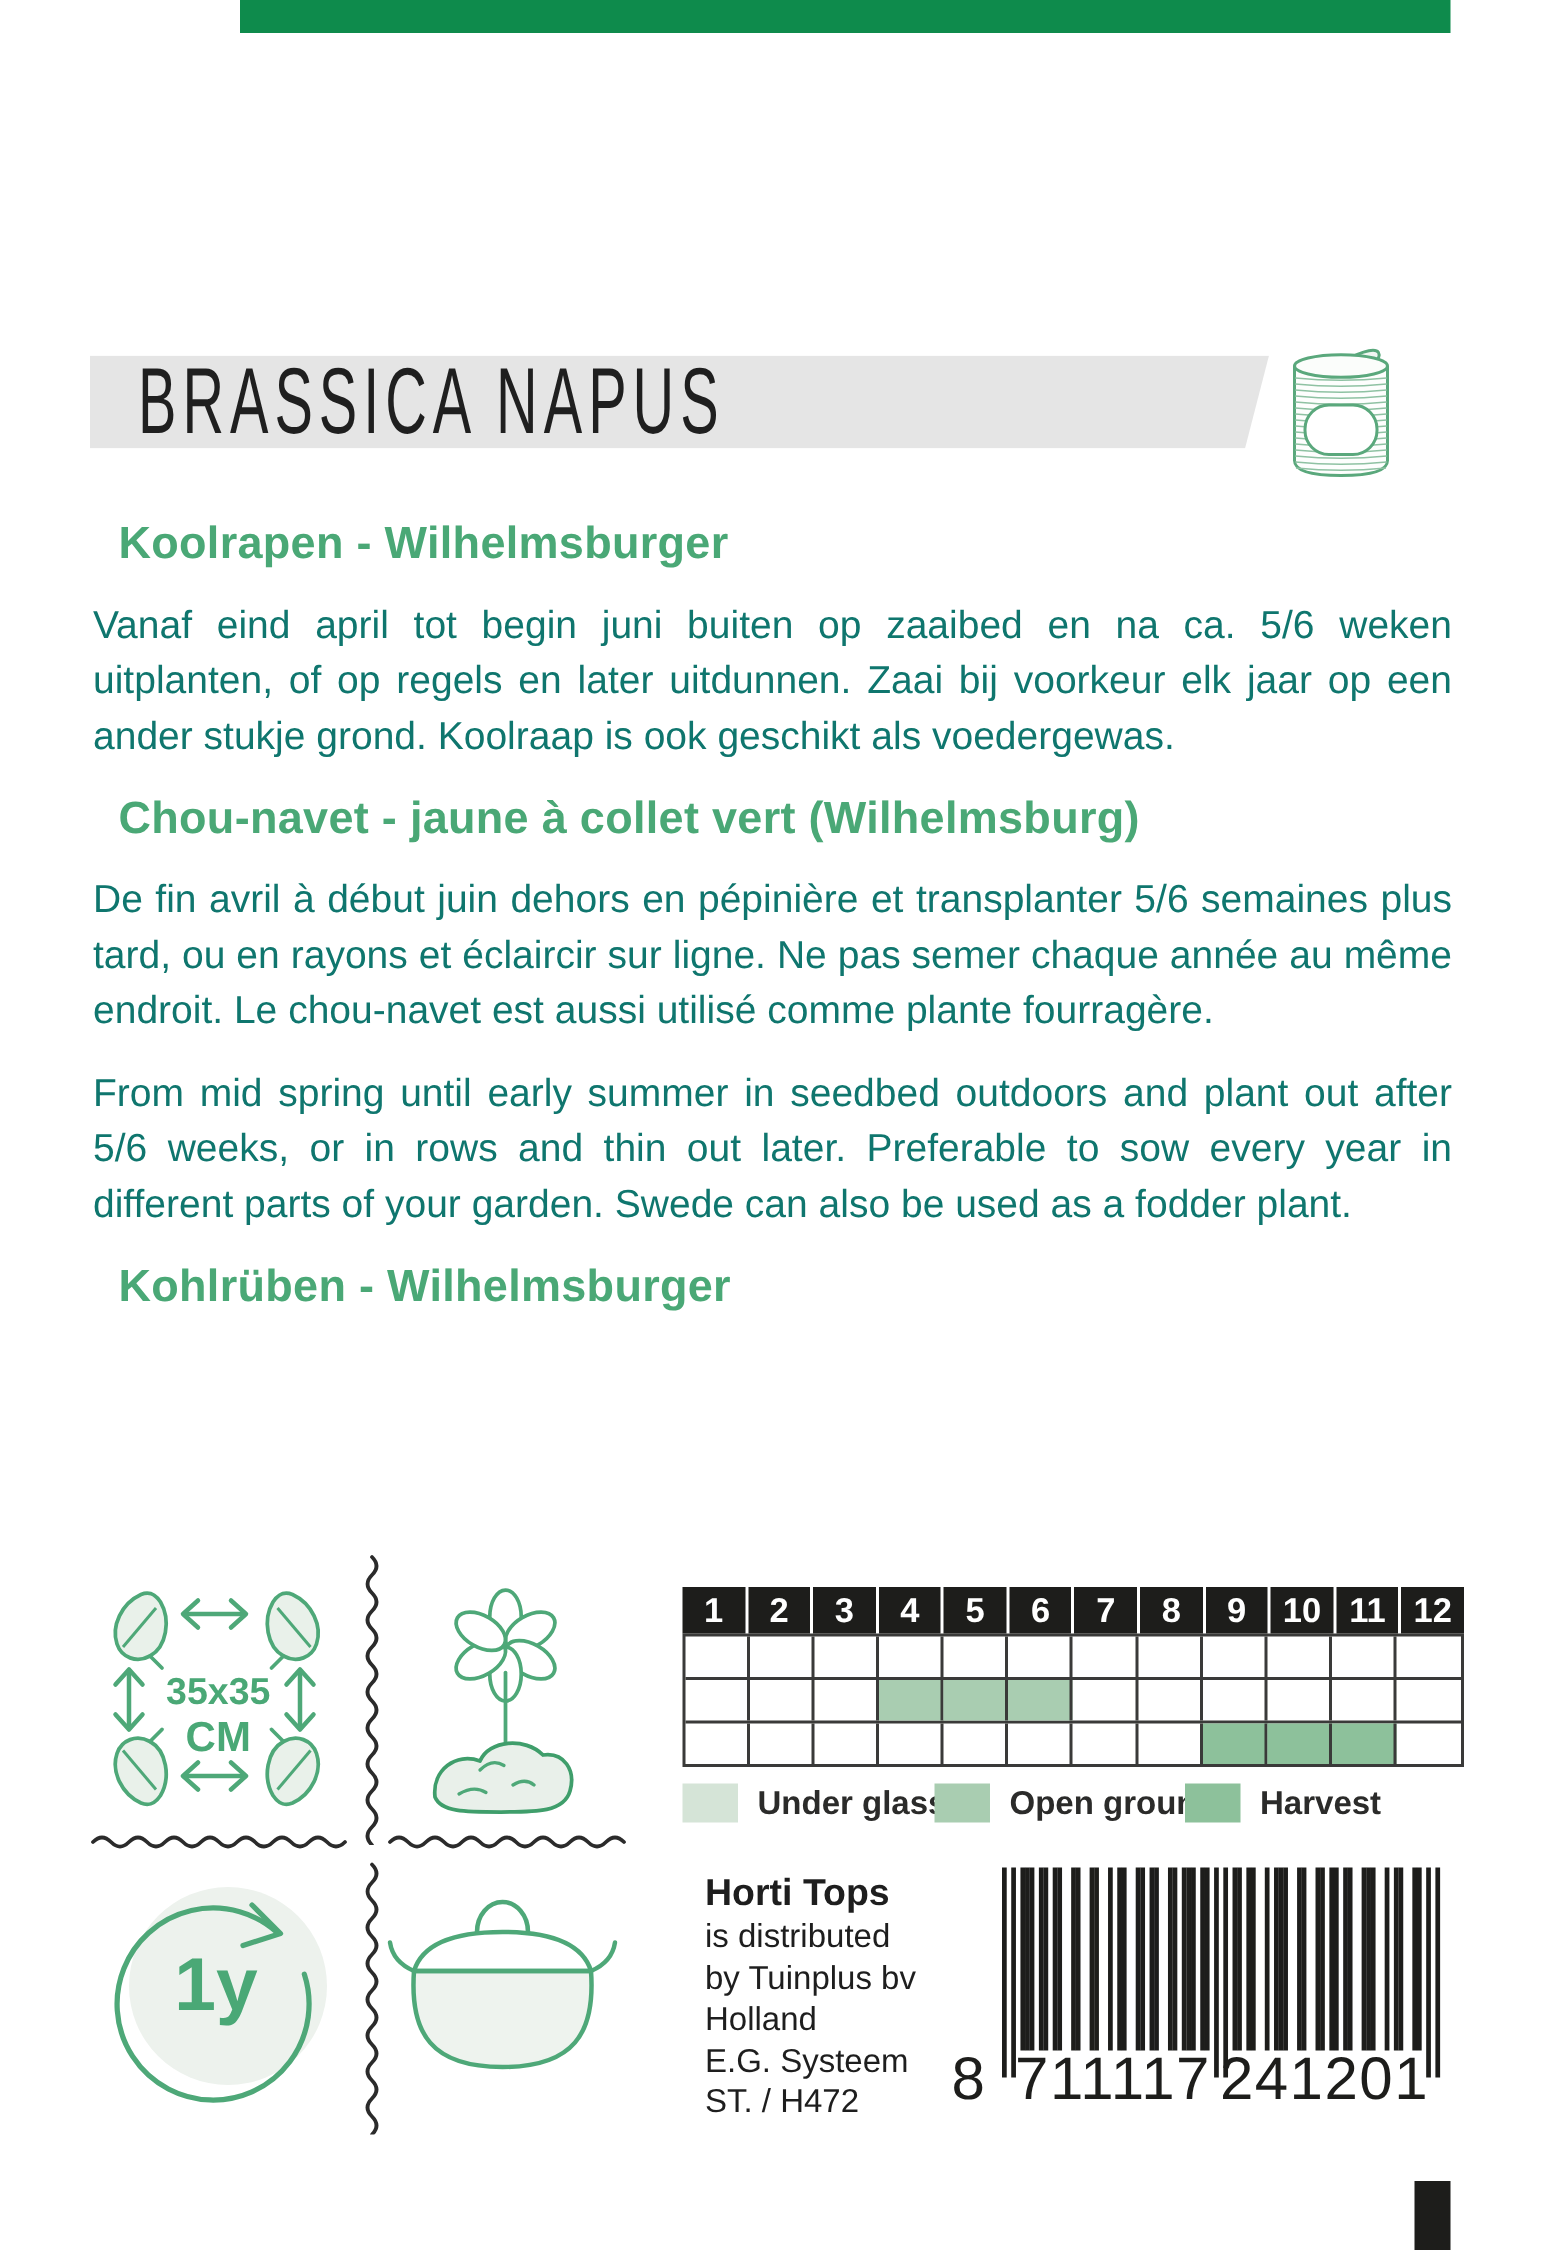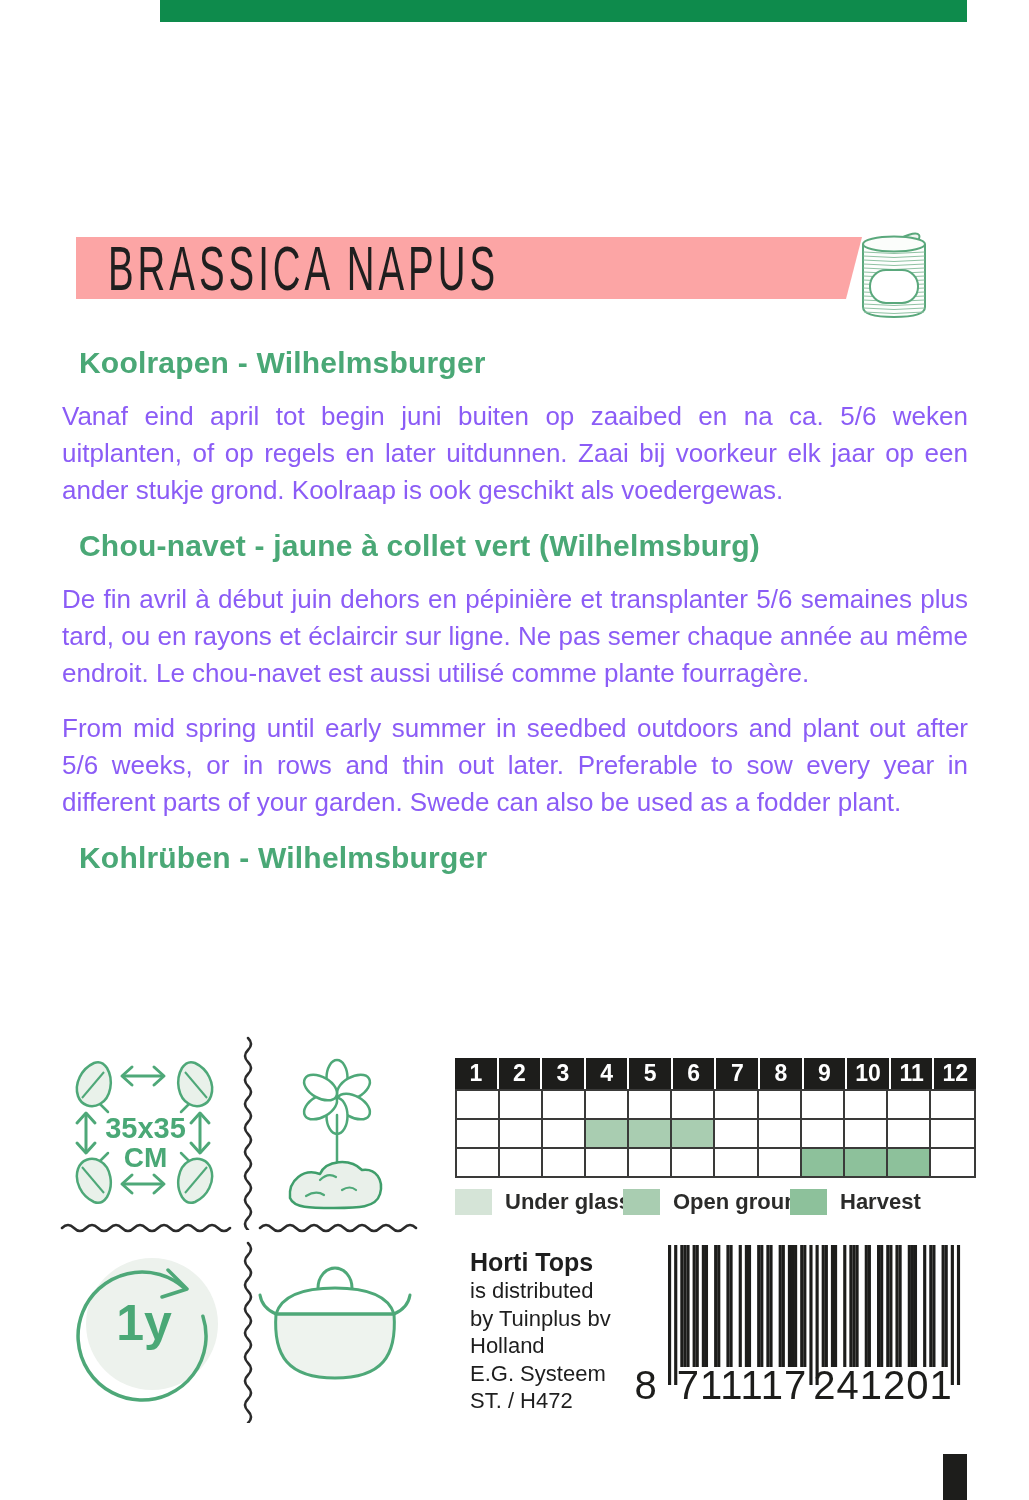"BRASSICA NAPUS" .banner { background: #fca5a5 -> #e5e5e5; left: 76px -> 60px }
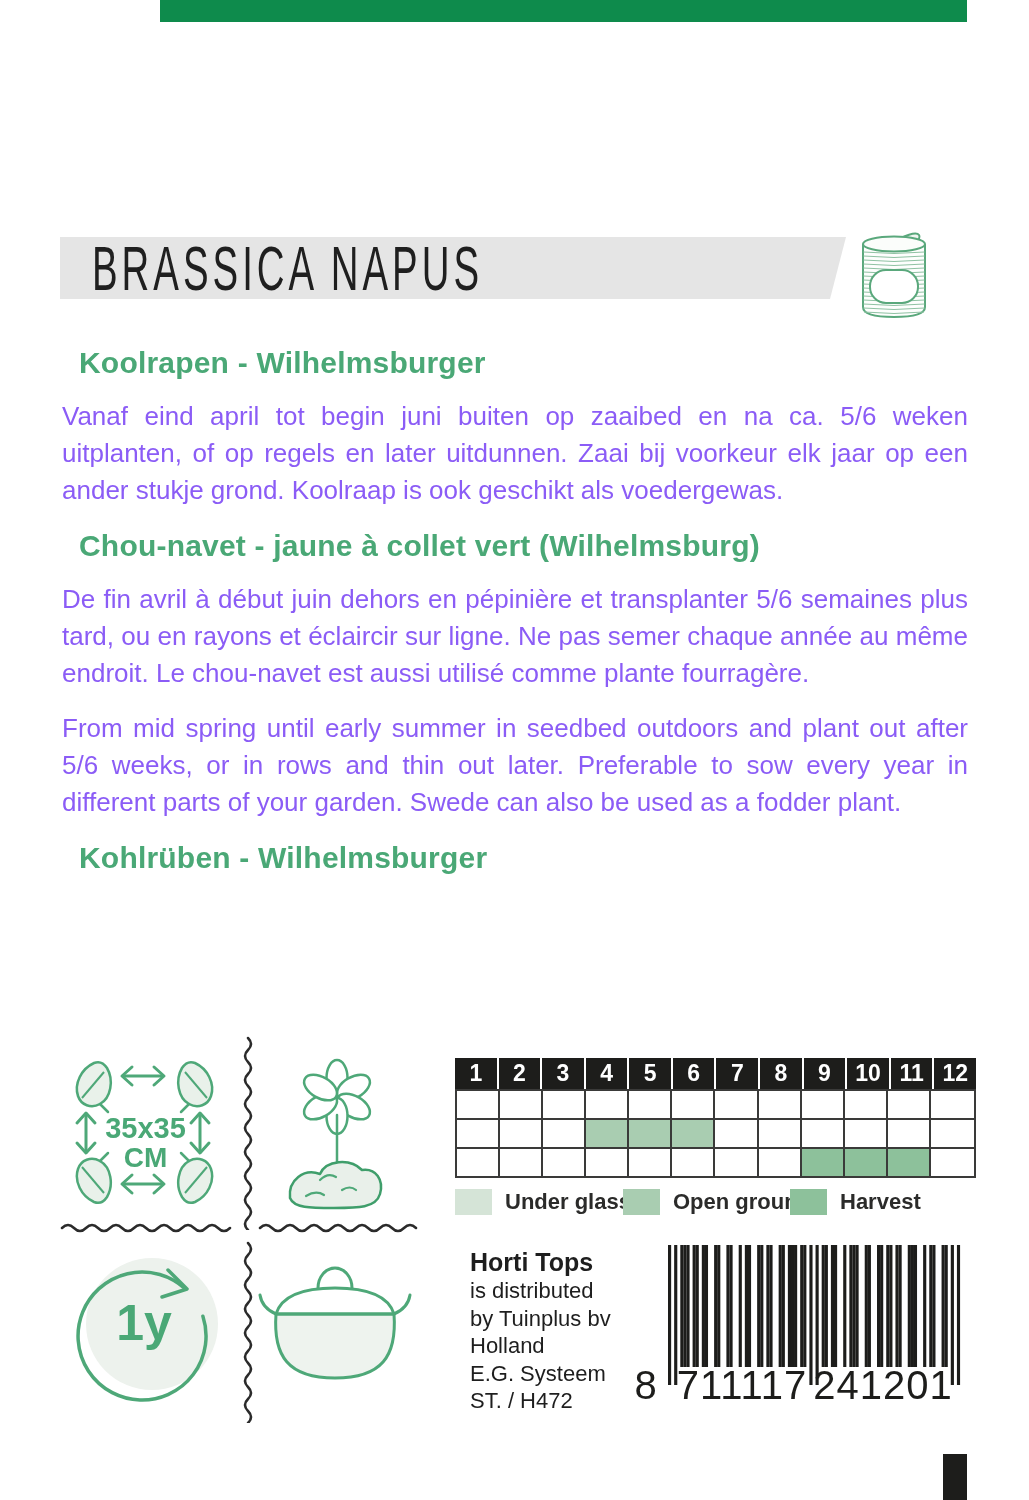"Vanaf eind april tot begin" .sec-body { color: #8b5cf6 -> #0f766e }
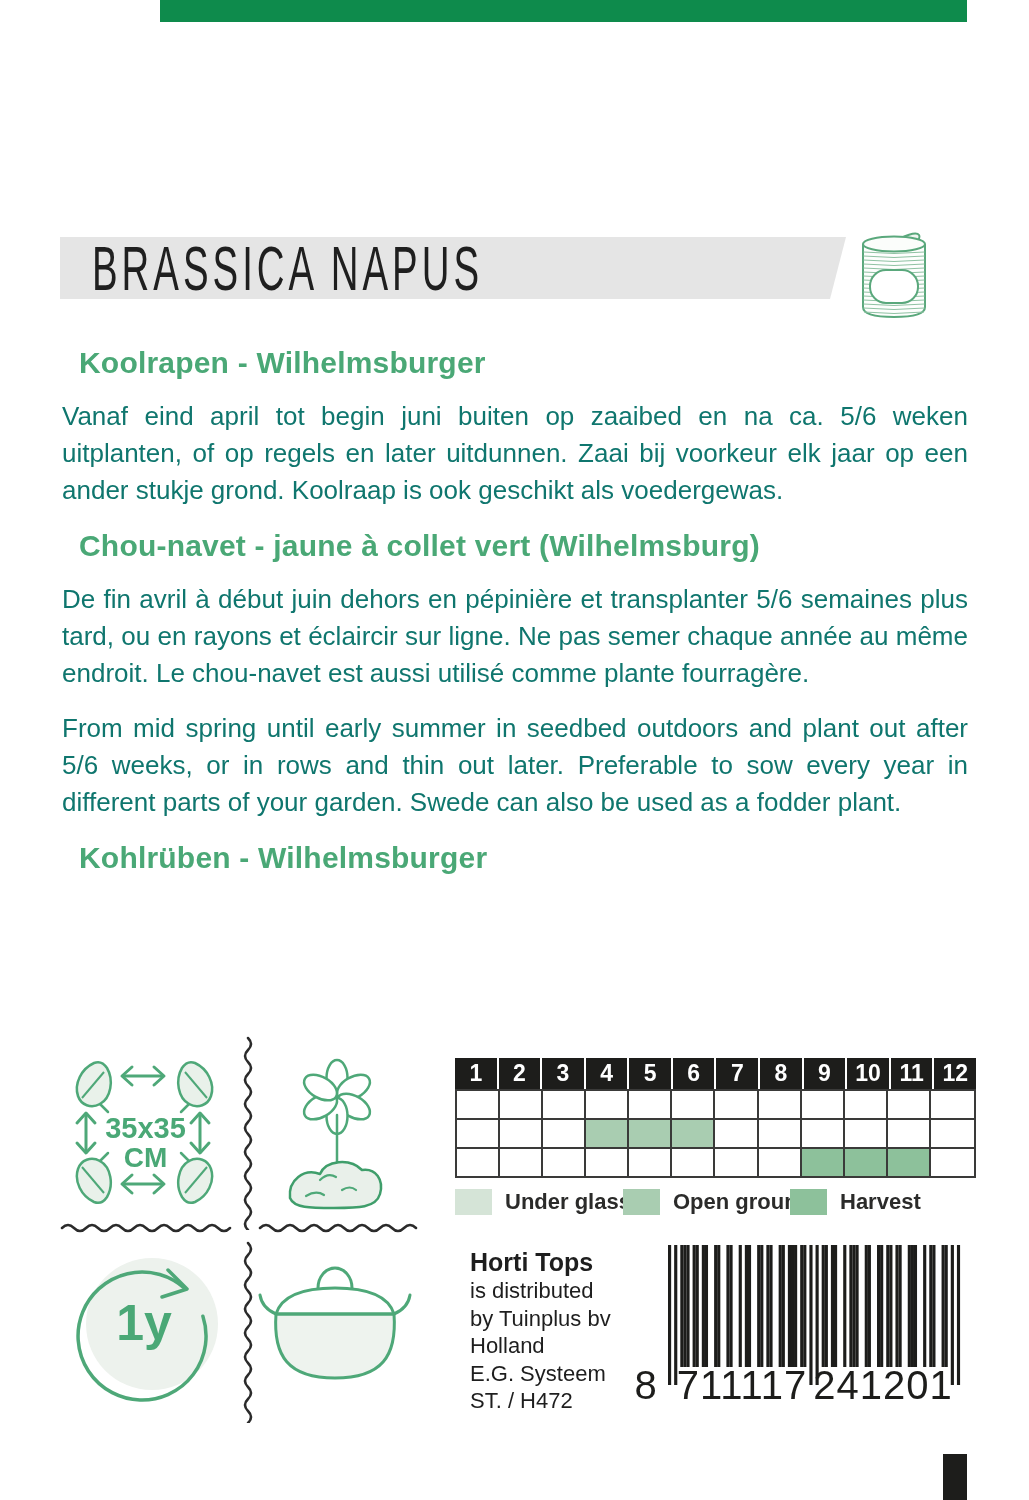"35x35" .spacing-val { font-size: 29px -> 25px }
